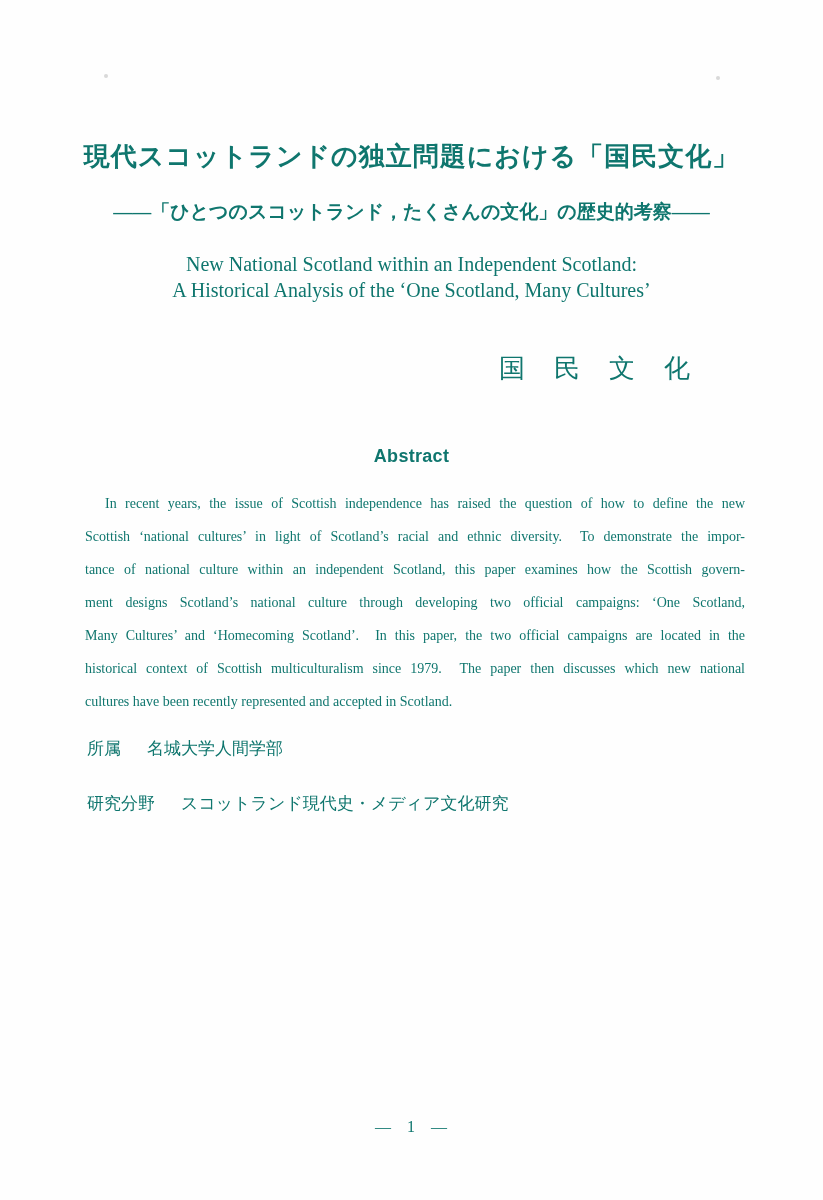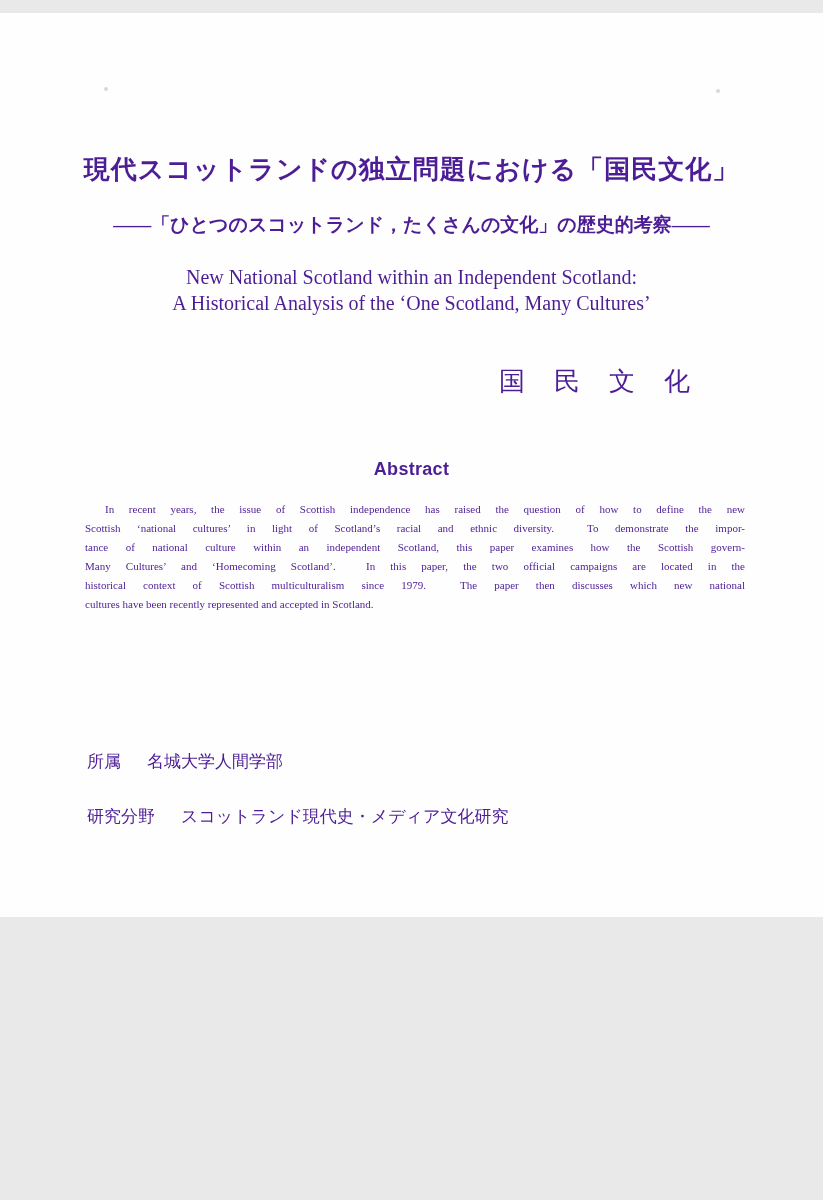"現代スコットランドの独立問題における「国民文化」" .page { color: #4c1d95 -> #0f766e; height: 904px -> 1200px; margin: 13px auto -> 0 auto }
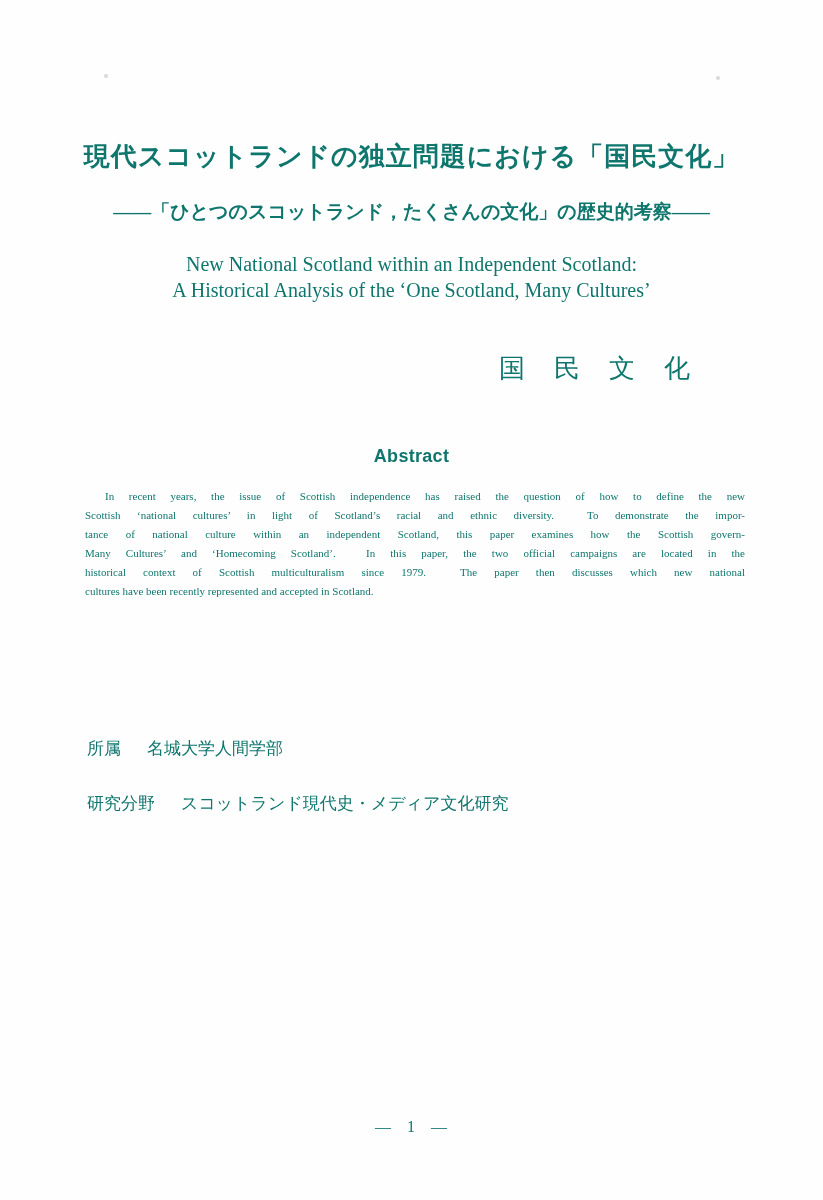"In recent years, the issue" .abstract-body { font-size: 11px -> 14px; line-height: 19px -> 33px }
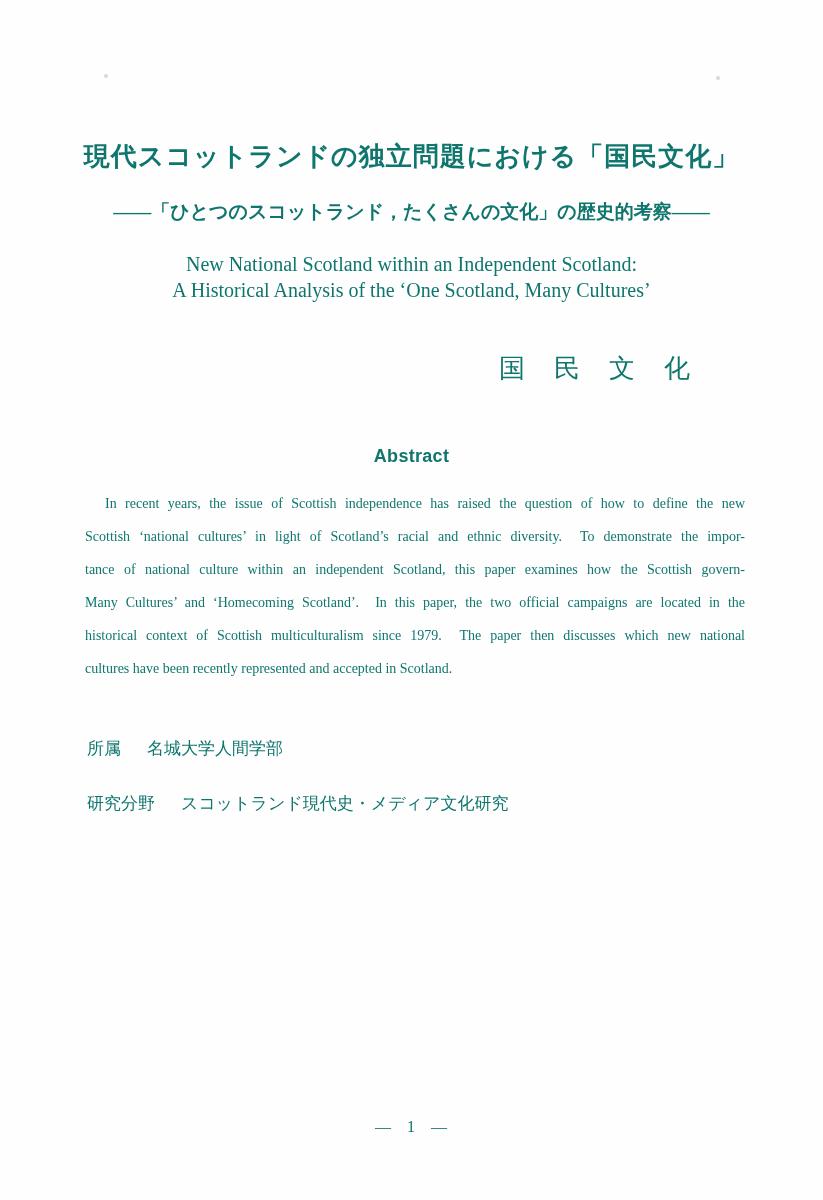"ment designs Scotland’s national culture" div.abs-line { html: none -> <div>ment designs Scotland’s national culture through developing two official campaigns: ‘One Scotland,</div> }
